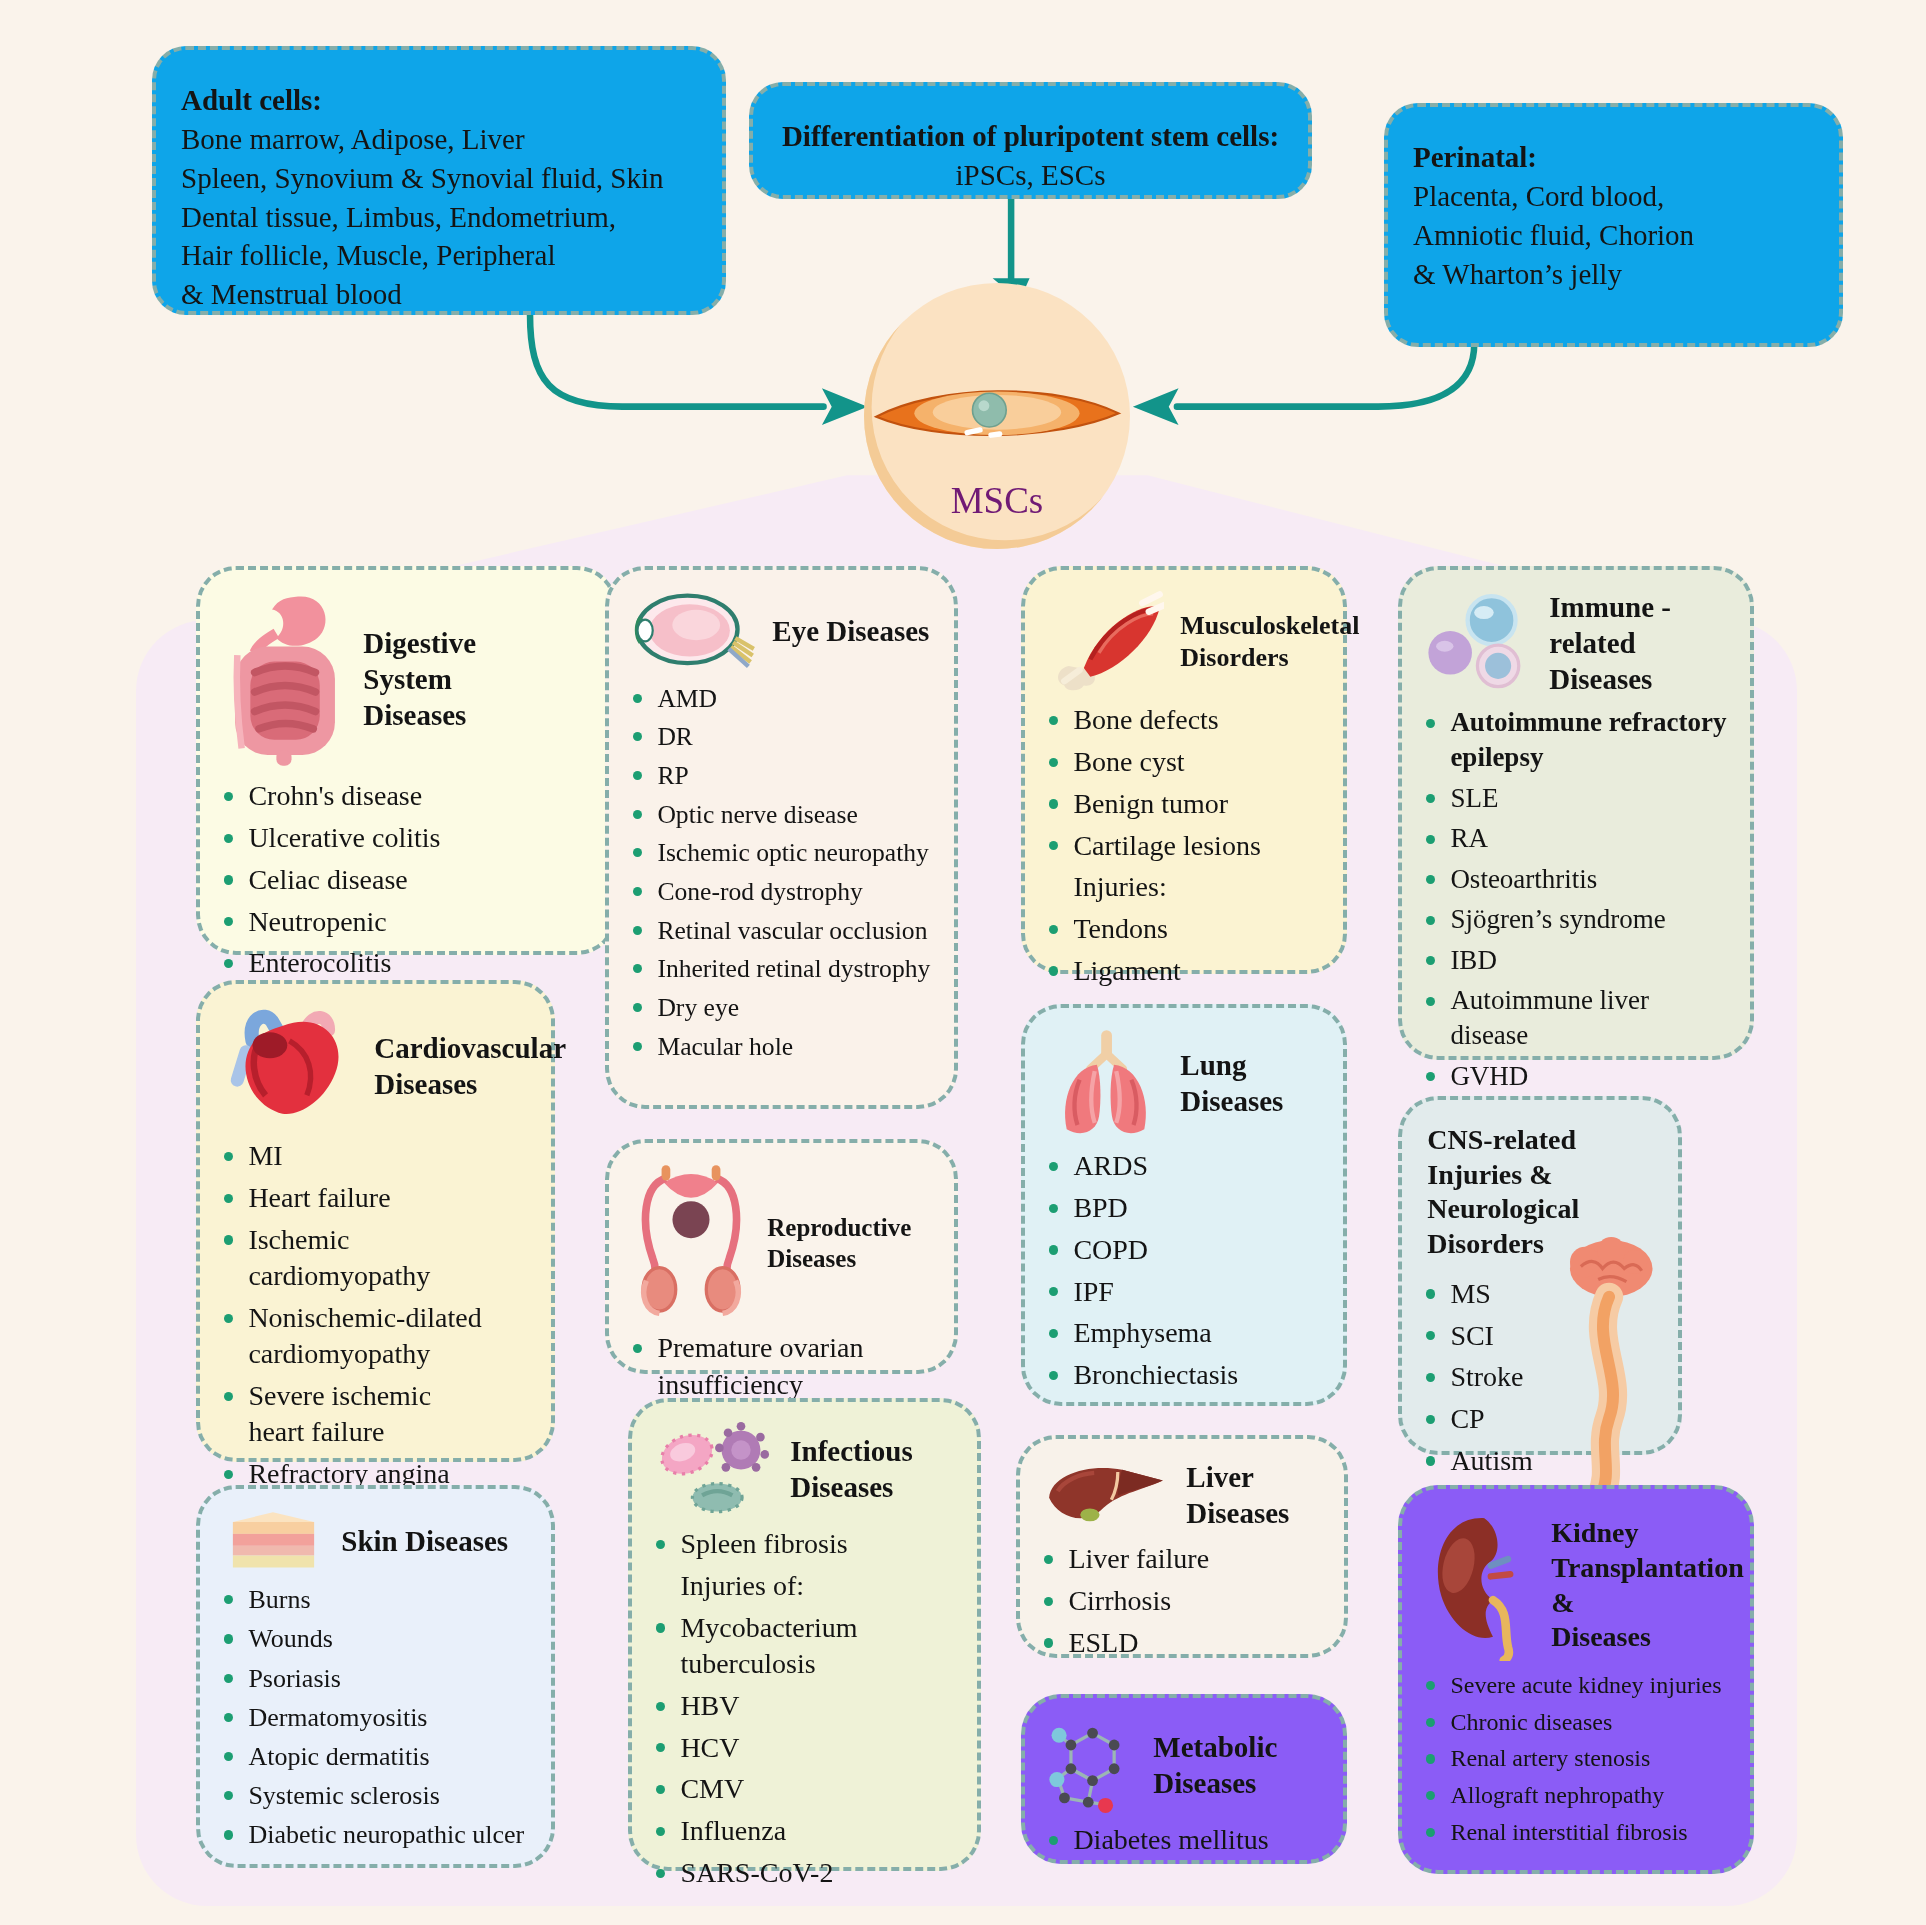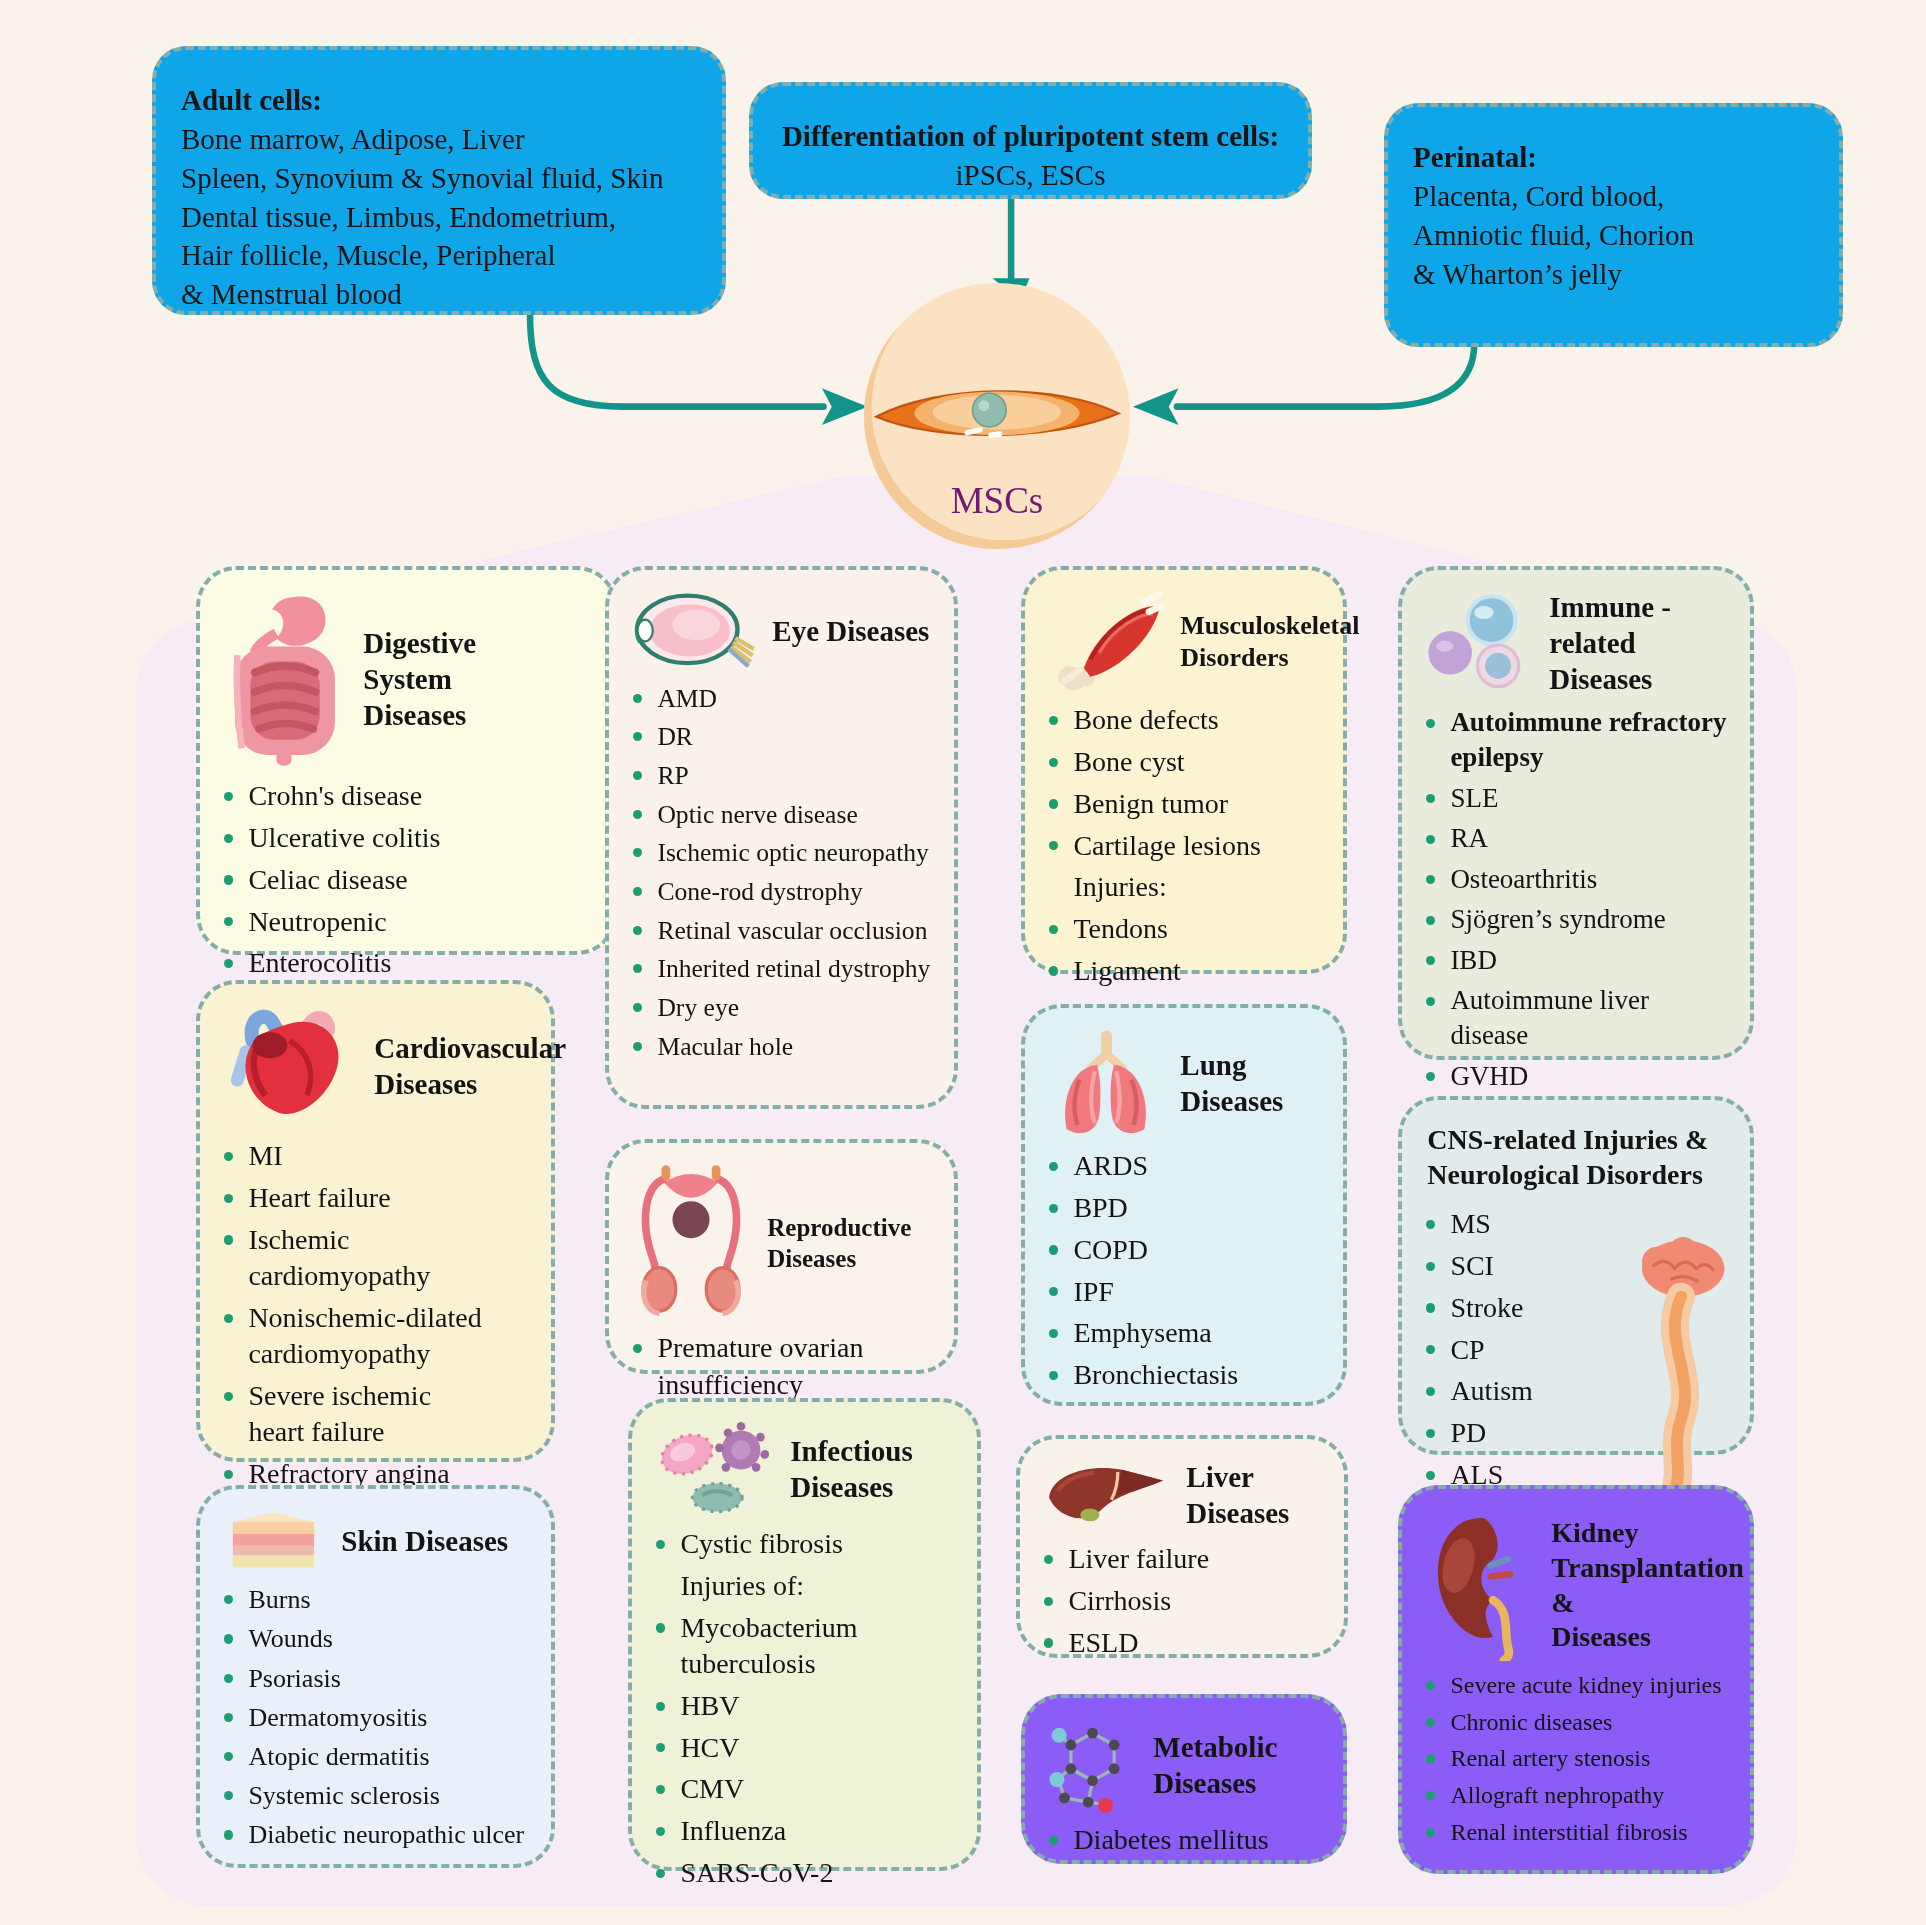"CNS-related Injuries &" .c-cns { width: 356px -> 284px }
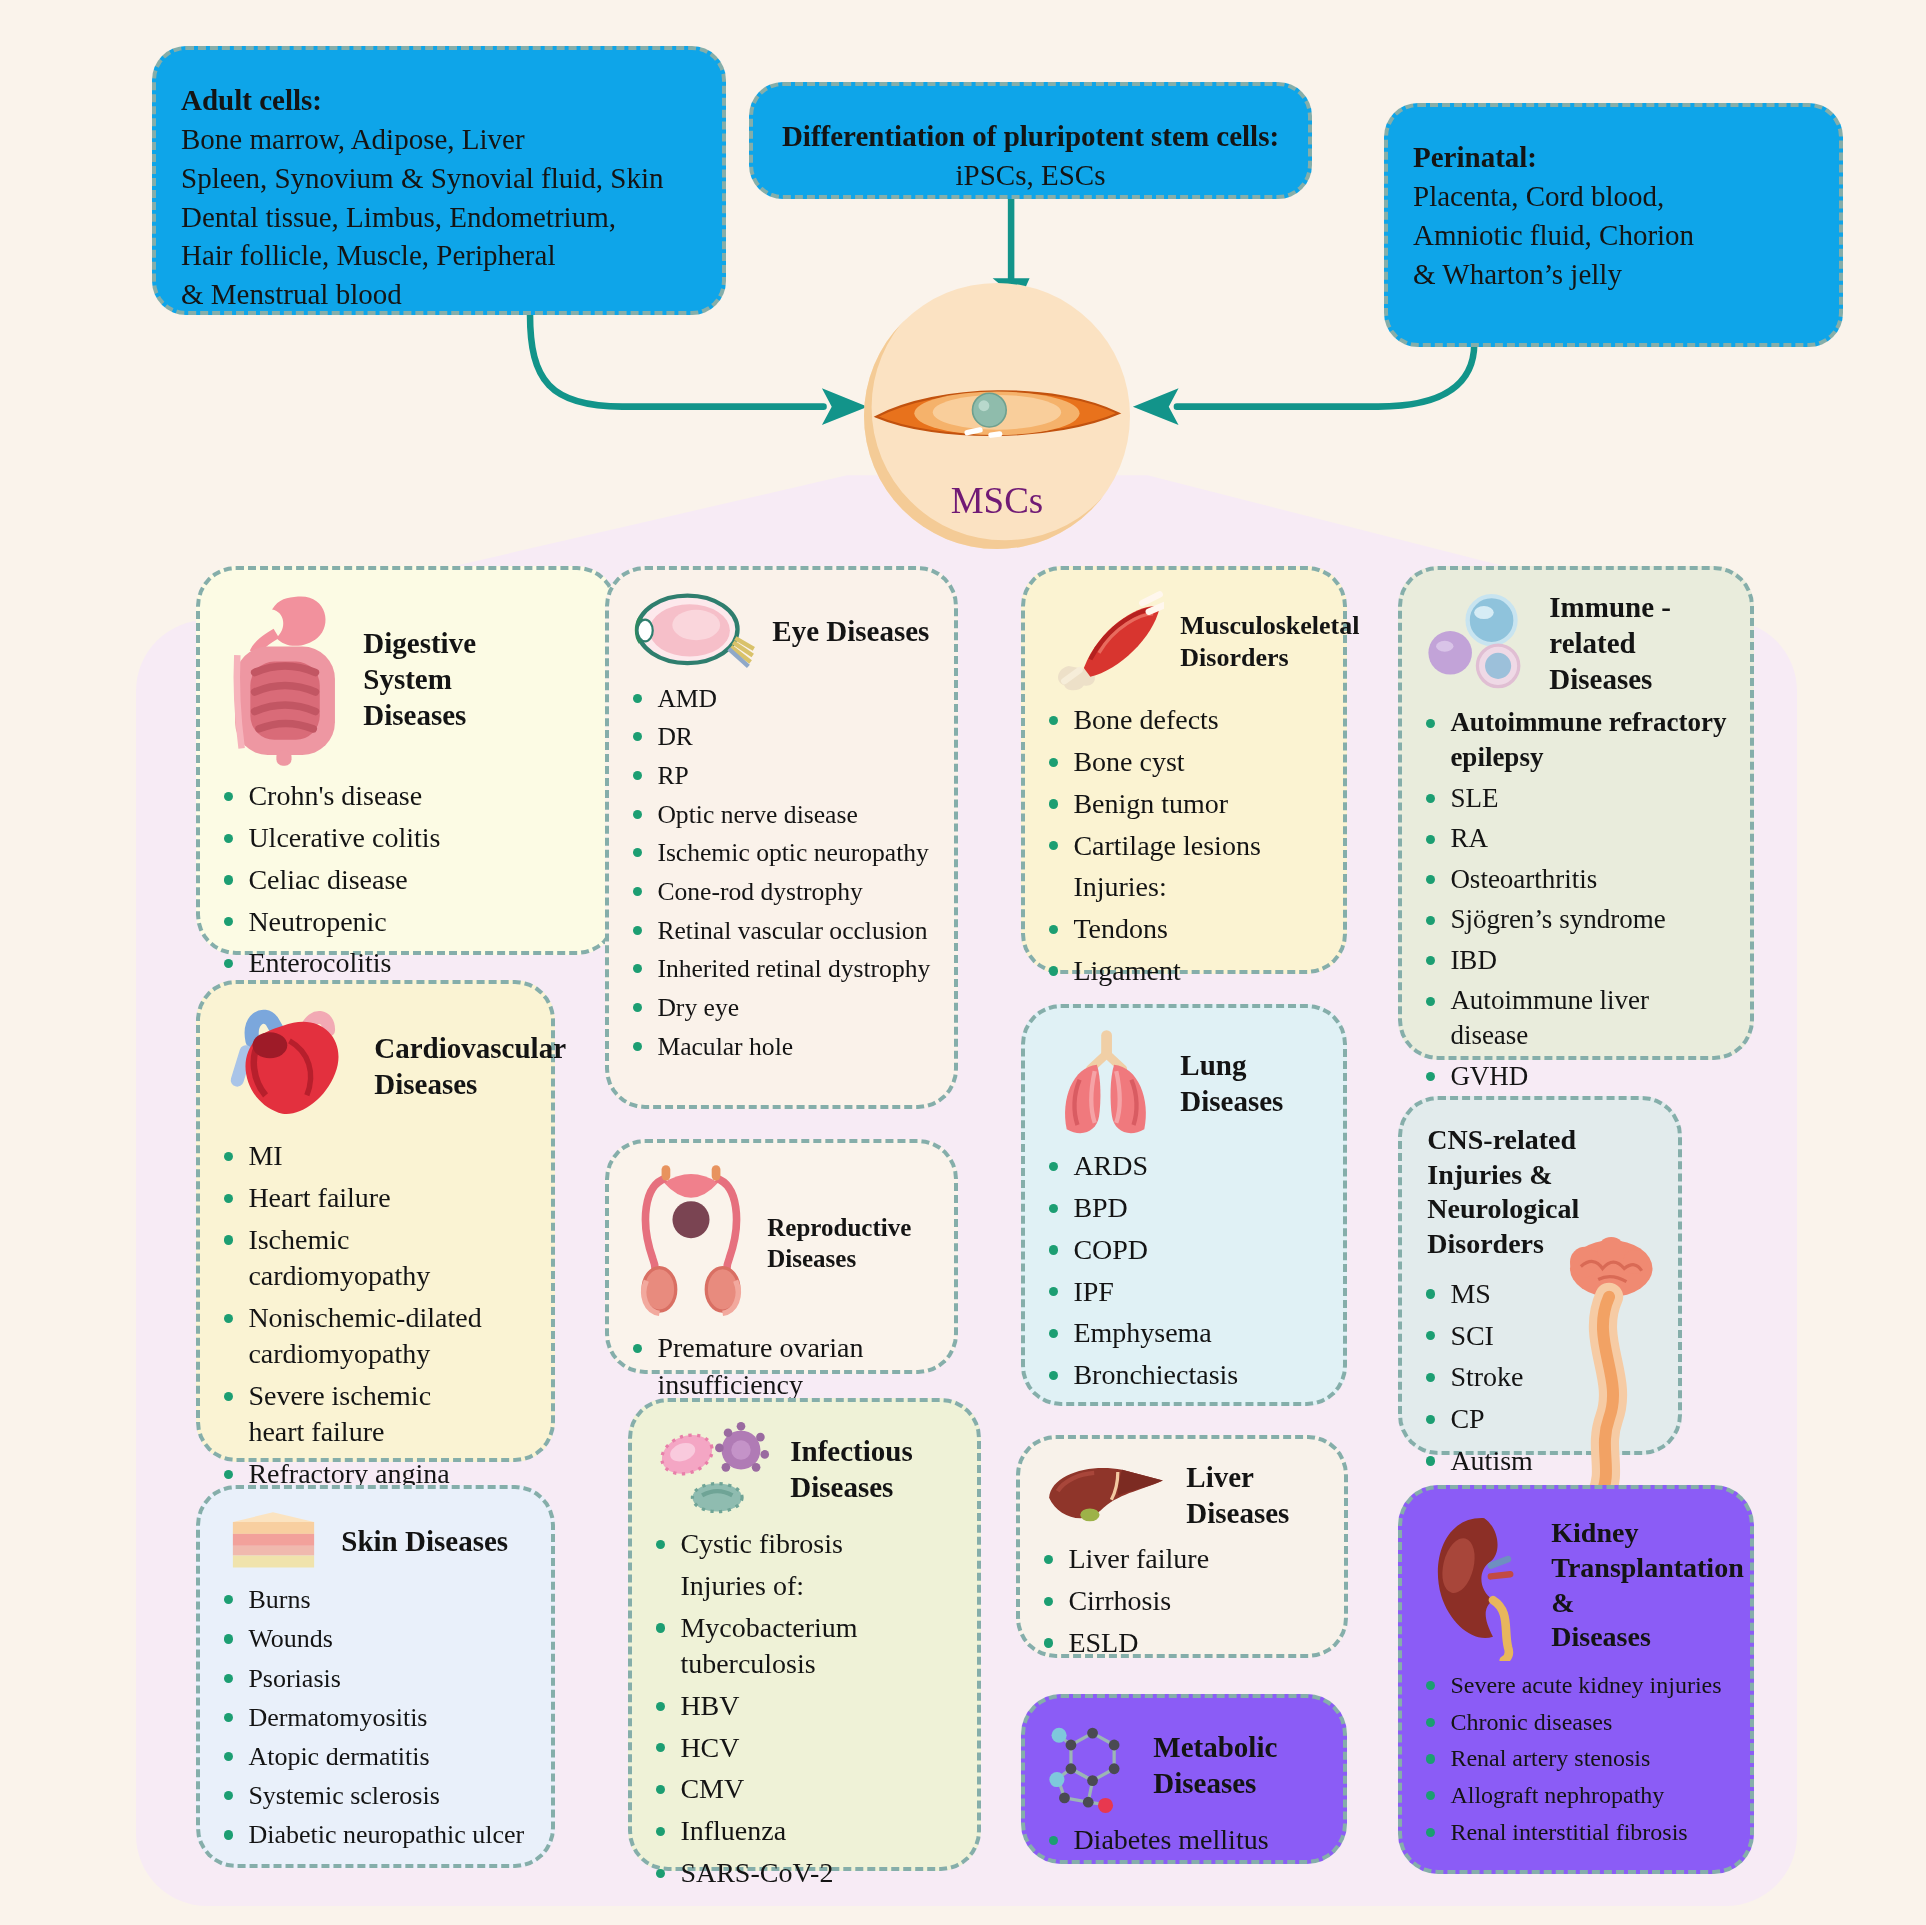"Cystic fibrosis" span.li-text { text: Cystic -> Spleen }
